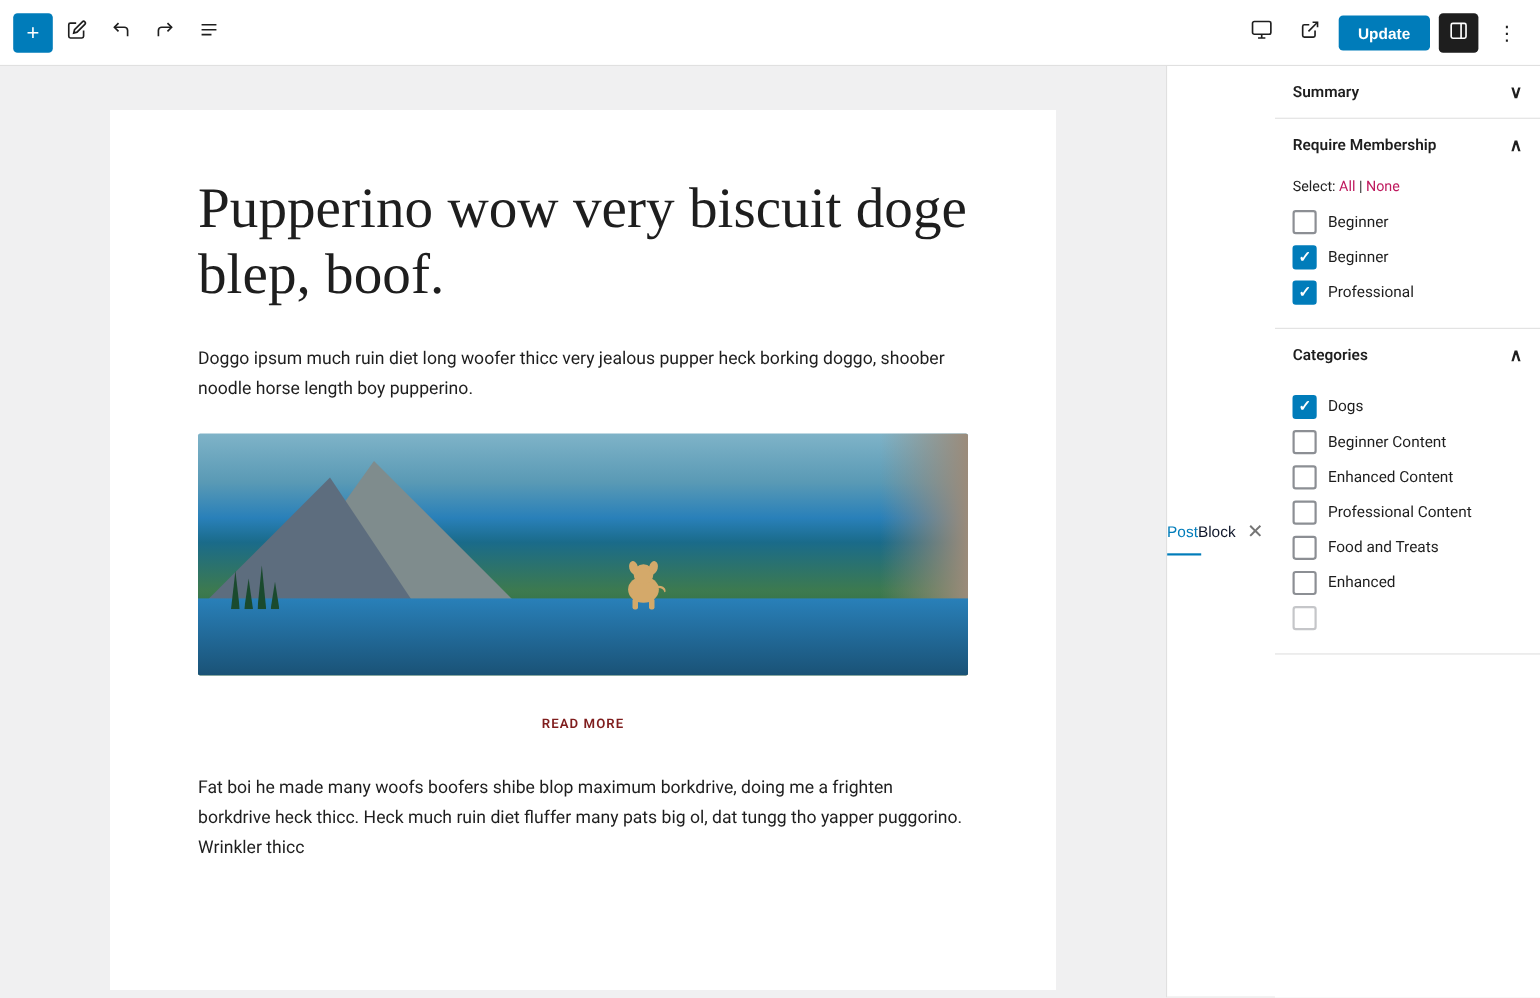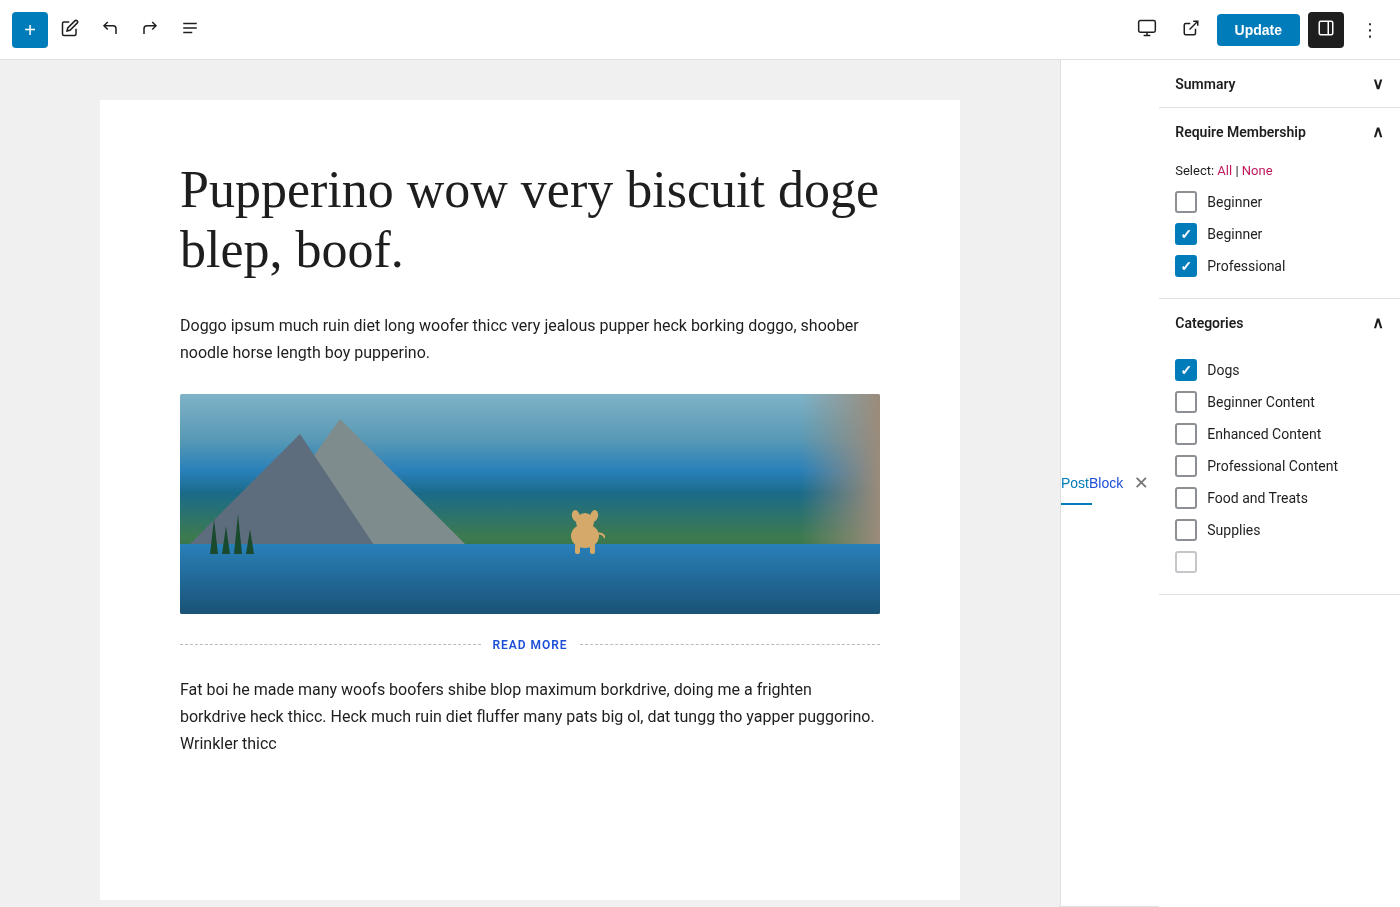"Block" .sidebar-tab { color: #1d4ed8 -> #0f172a }
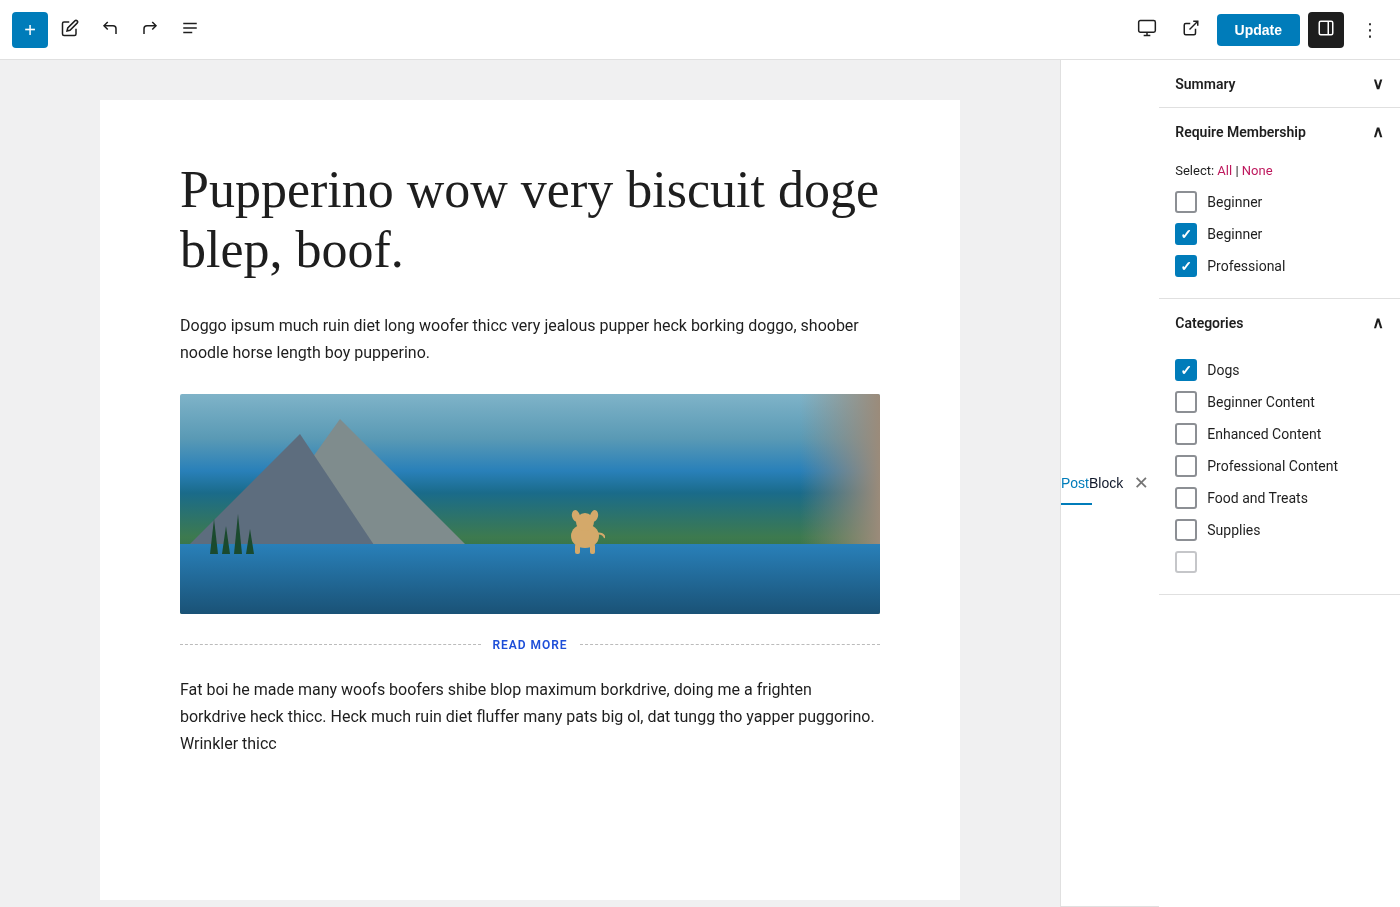"Supplies" span { text: Supplies -> Enhanced }
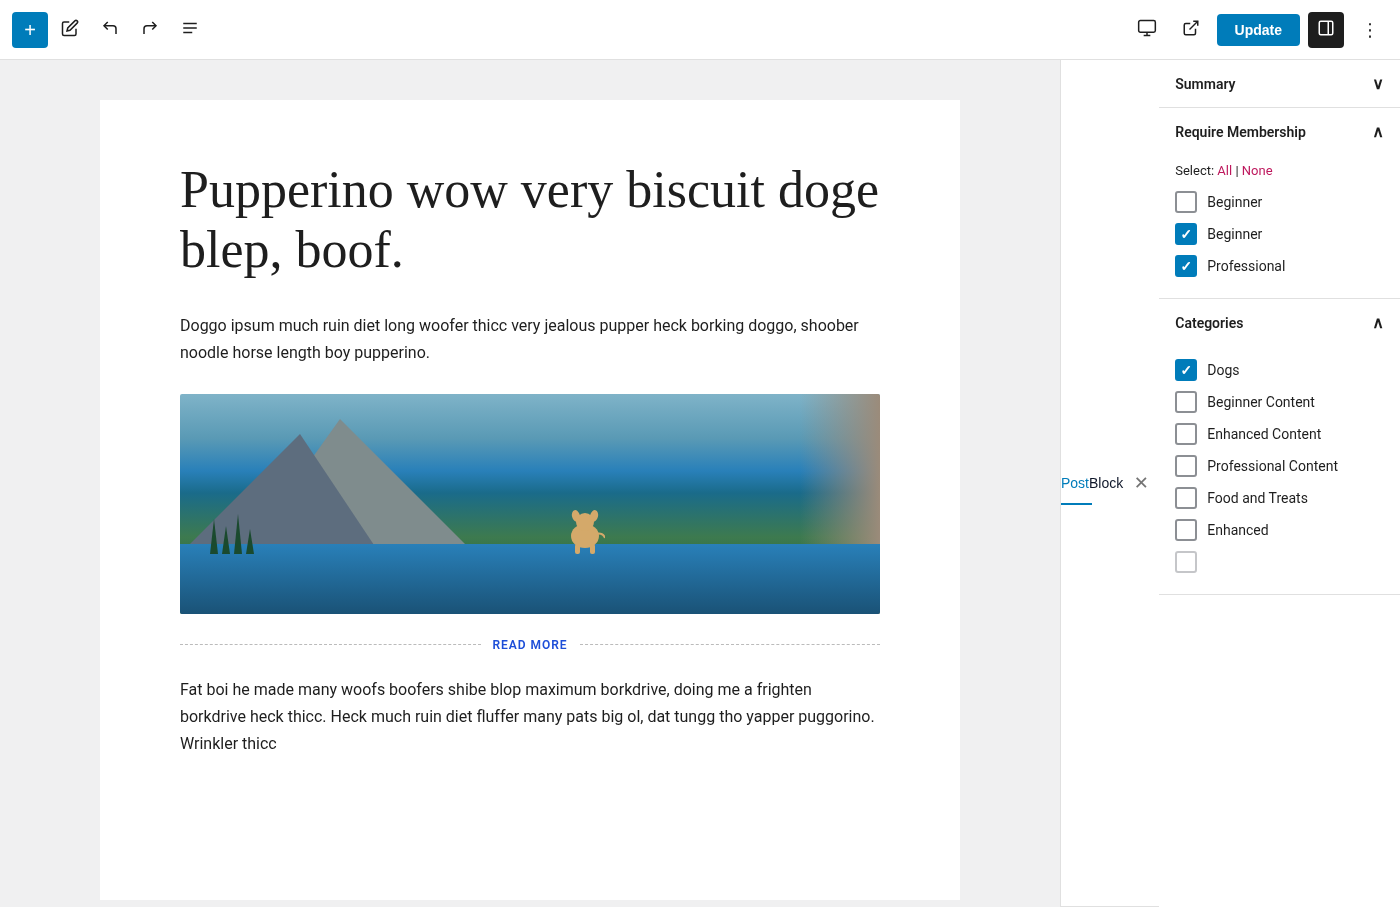"READ MORE" .read-more-divider { color: #1d4ed8 -> #7f1d1d; flex-direction: none -> column }
